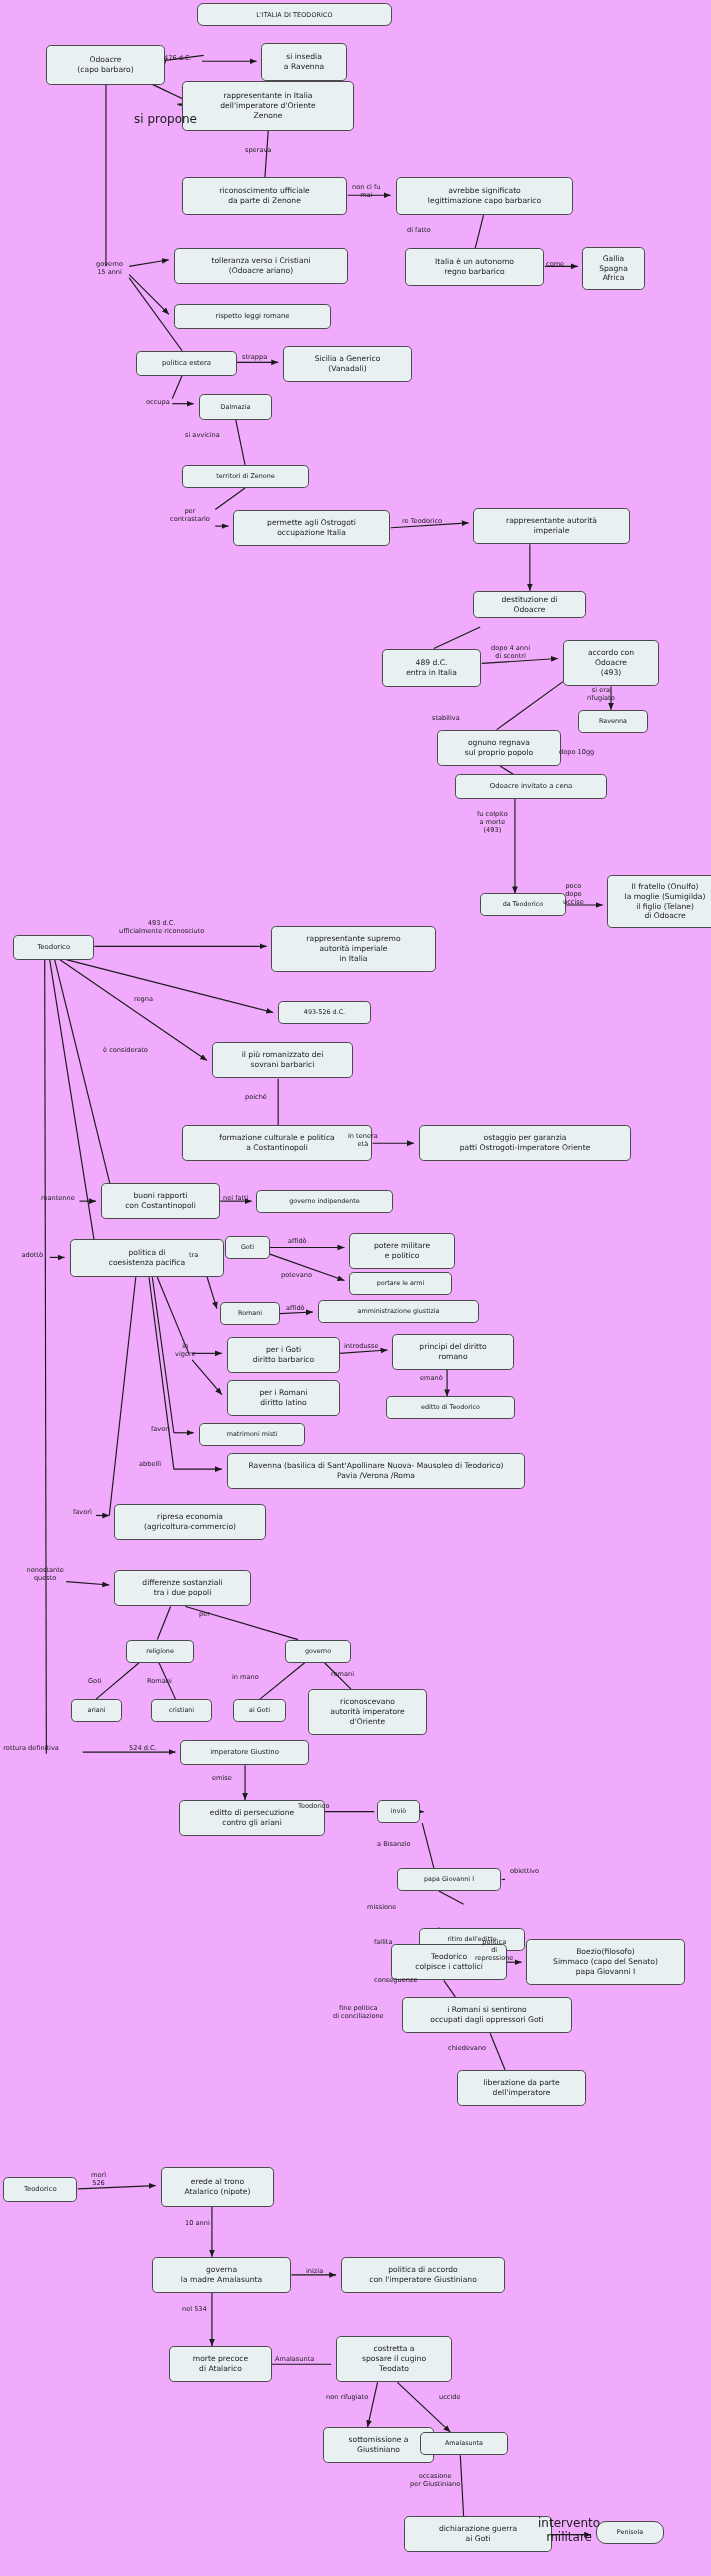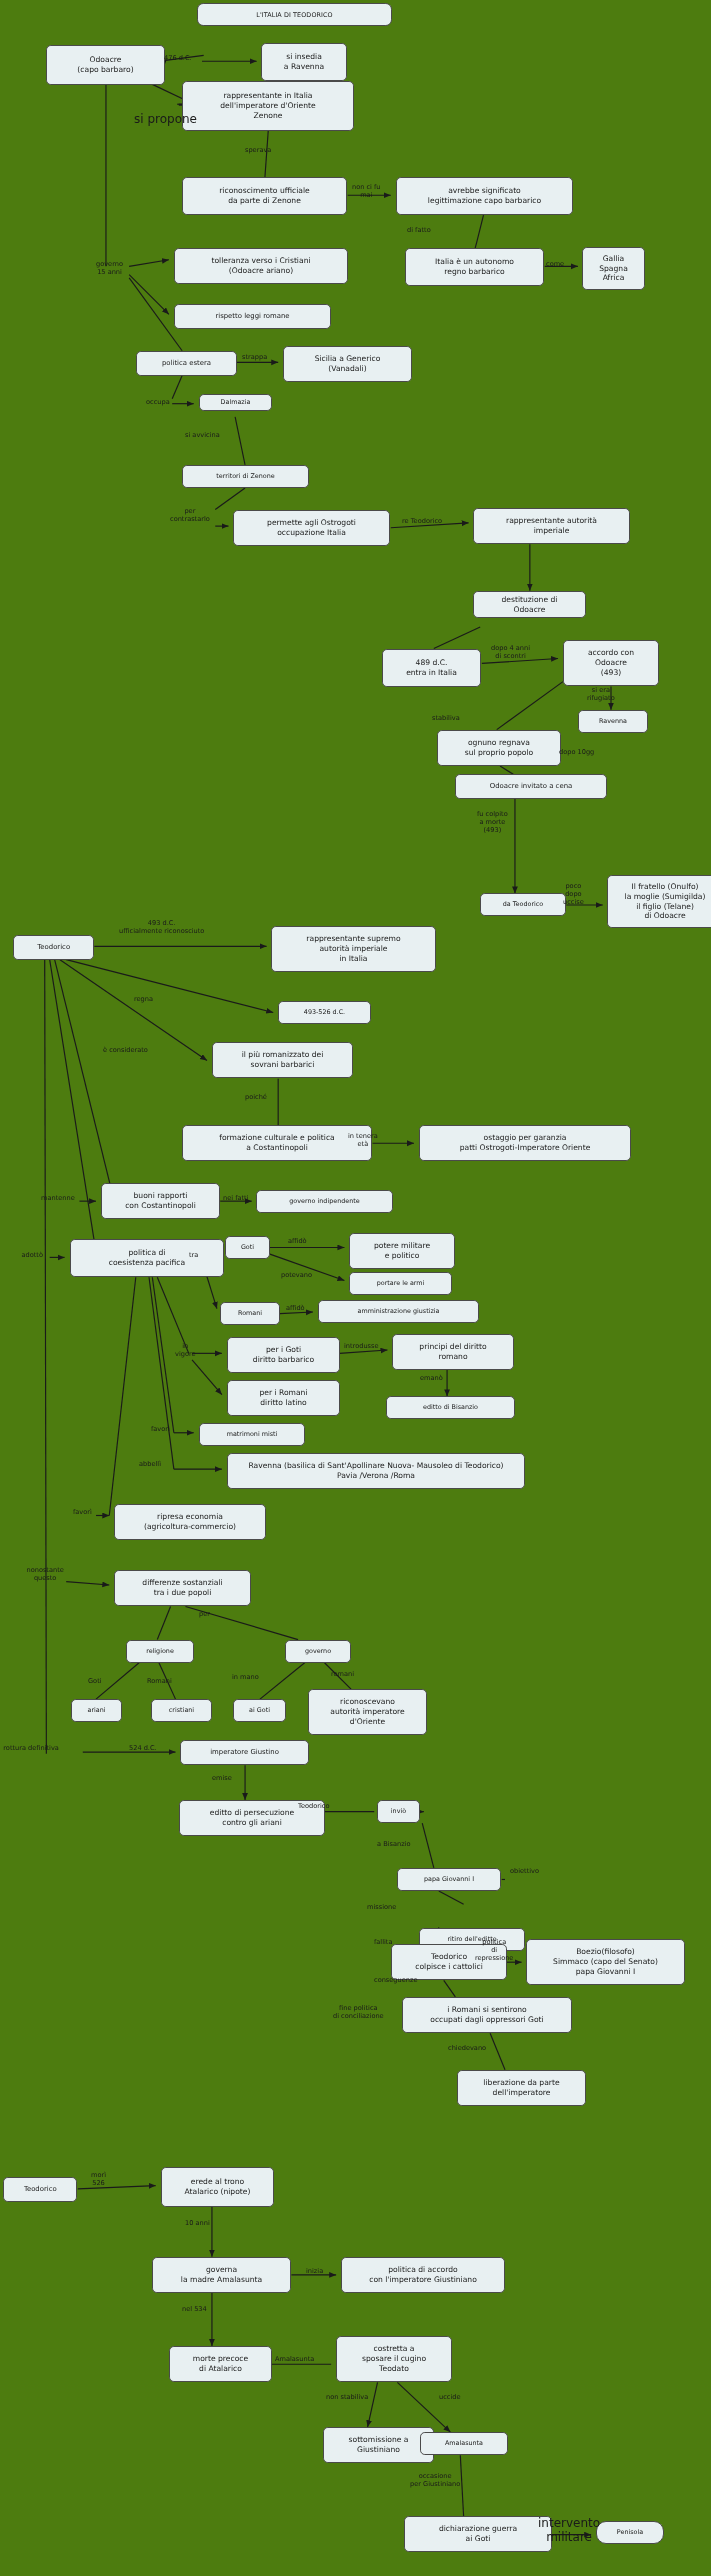"L'ITALIA DI TEODORICO" #canvas { background: #4d7c0f -> #f0abfc }
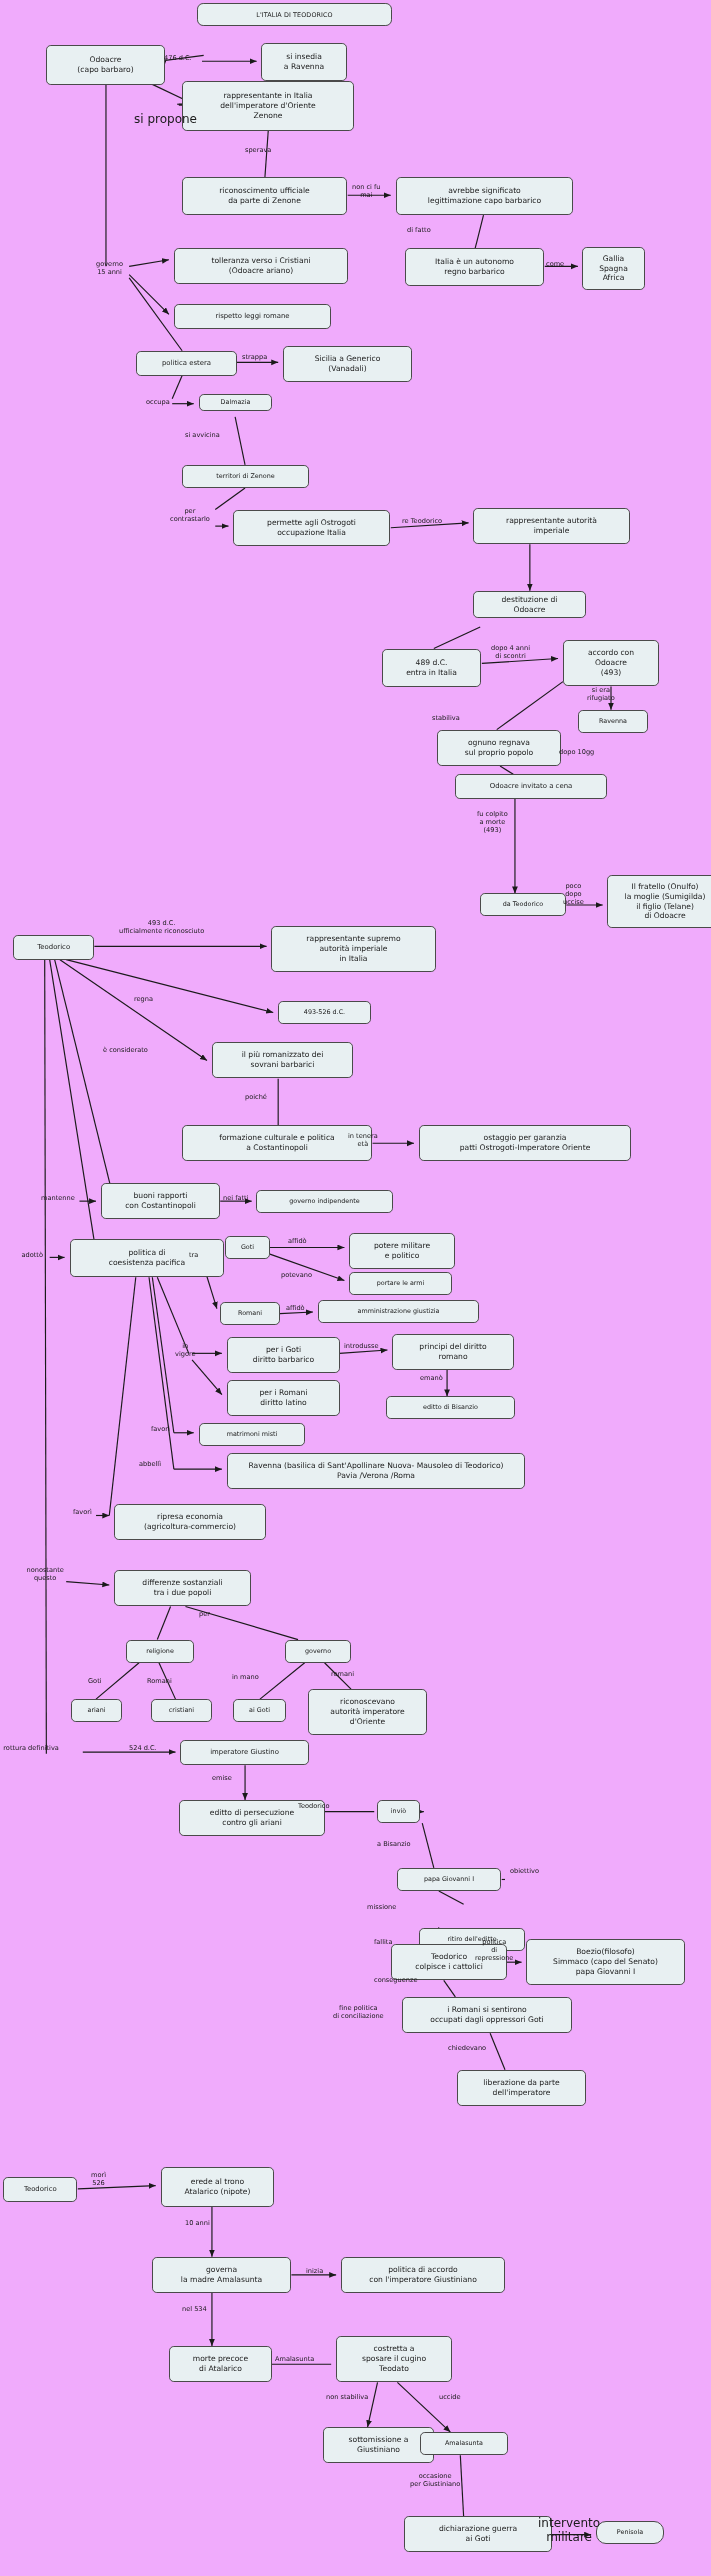"Dalmazia" div.node { height: 17px -> 26px }
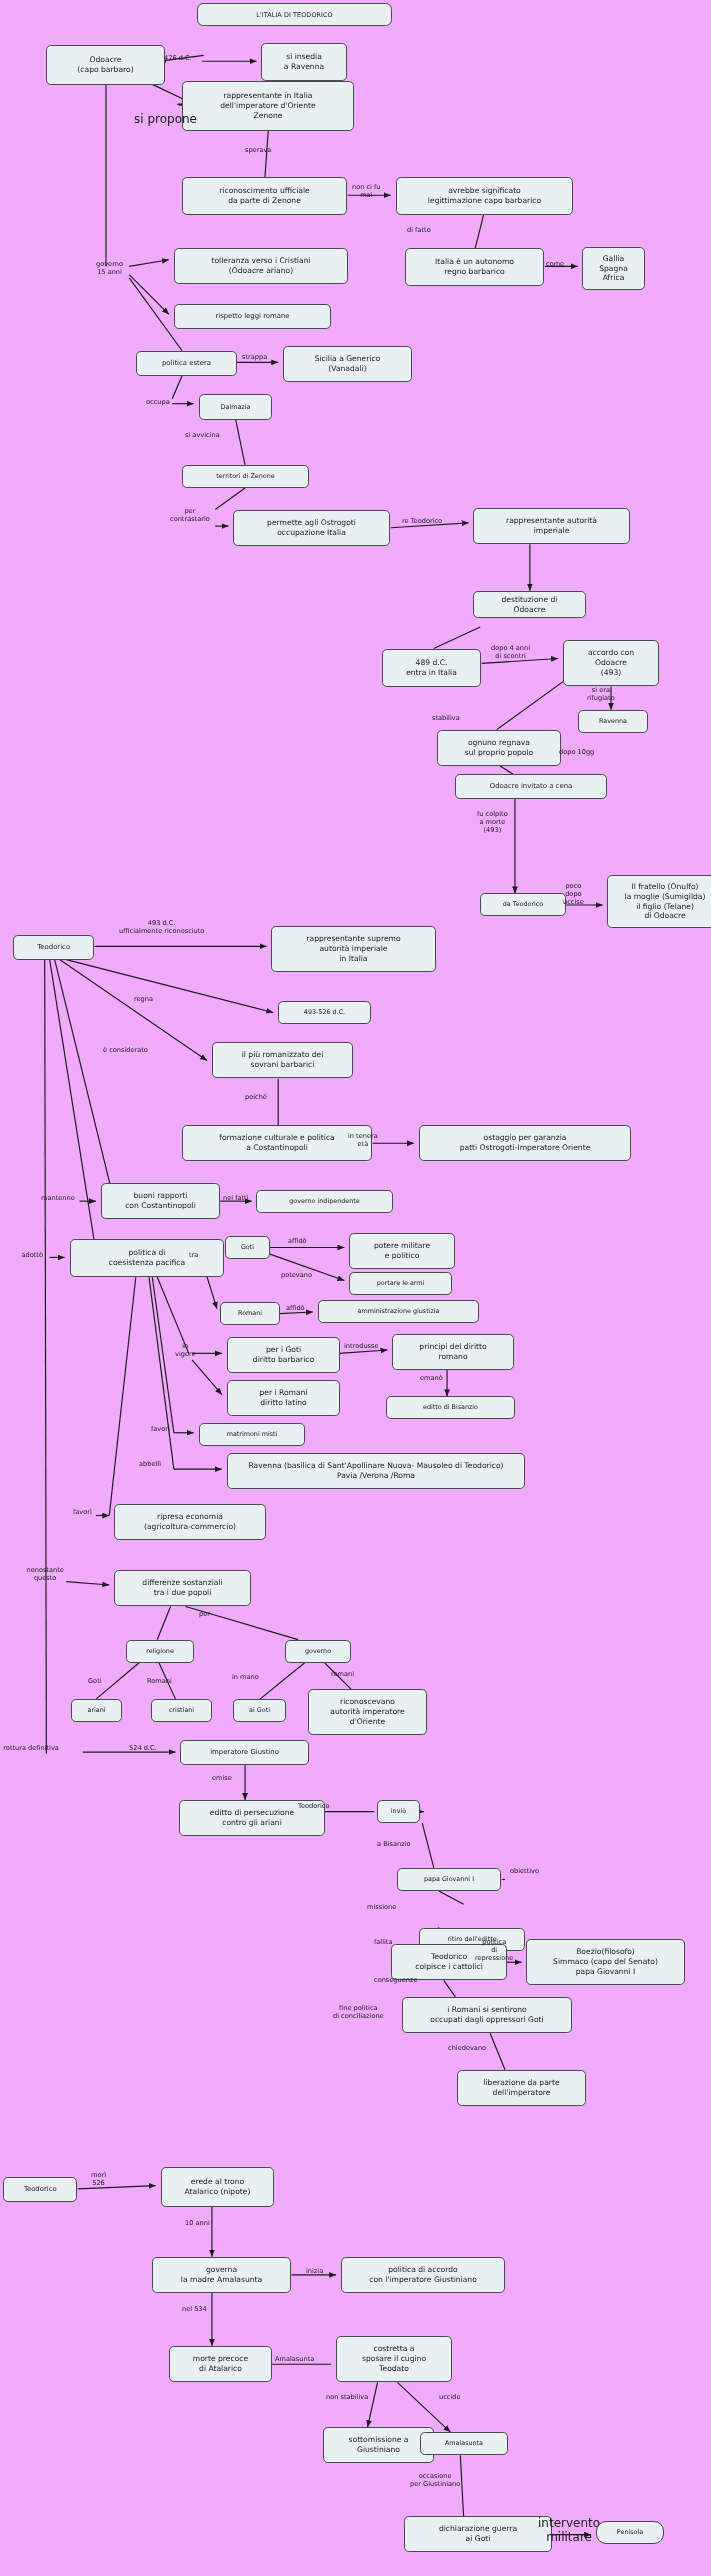"editto di Bisanzio" div.node { text: Bisanzio -> Teodorico }
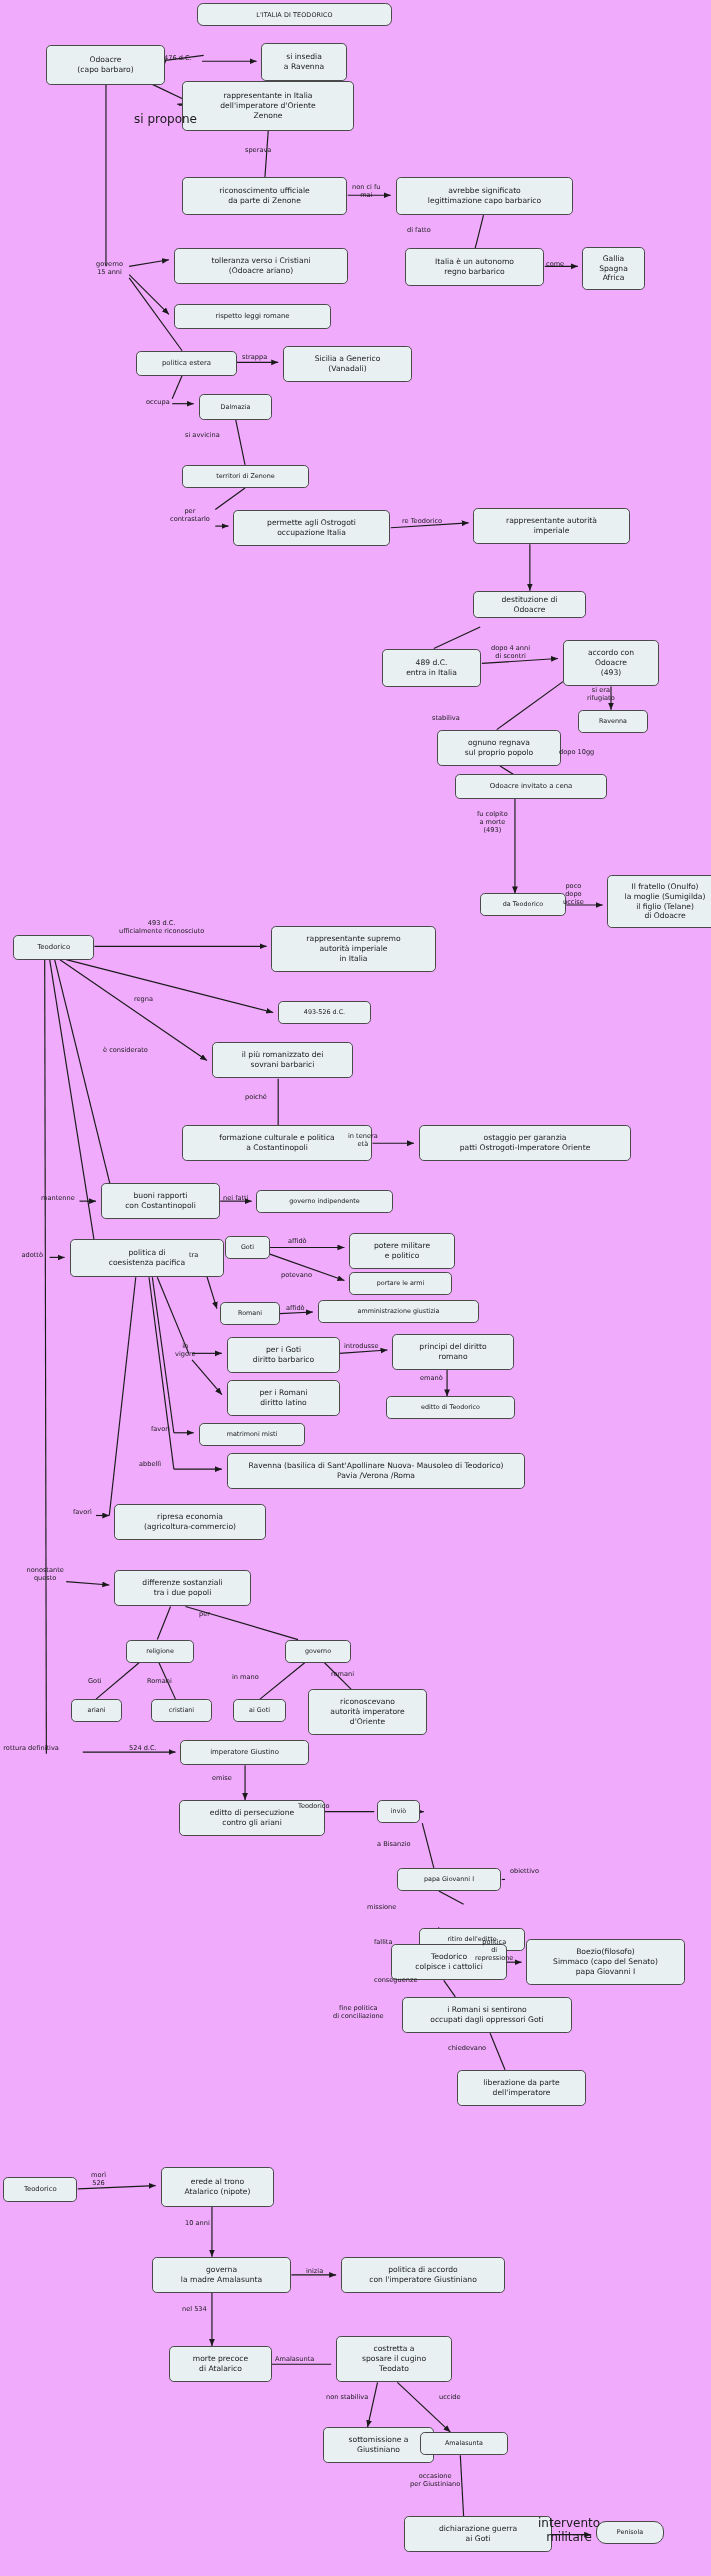"non stabiliva" div.lbl { text: stabiliva -> rifugiato }
